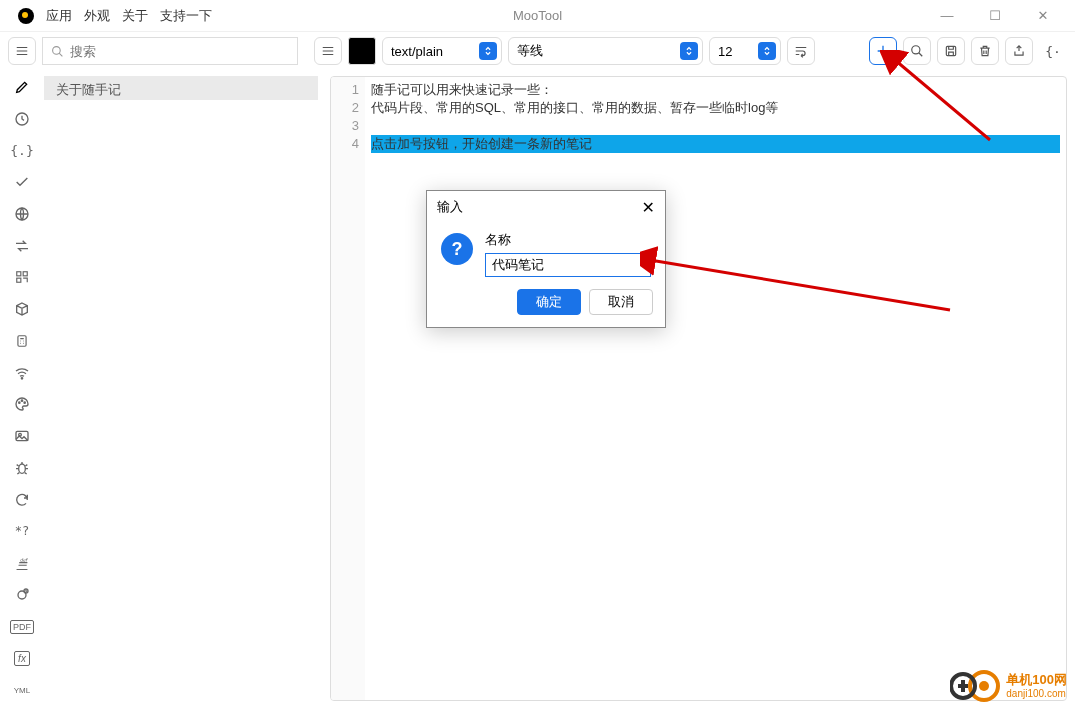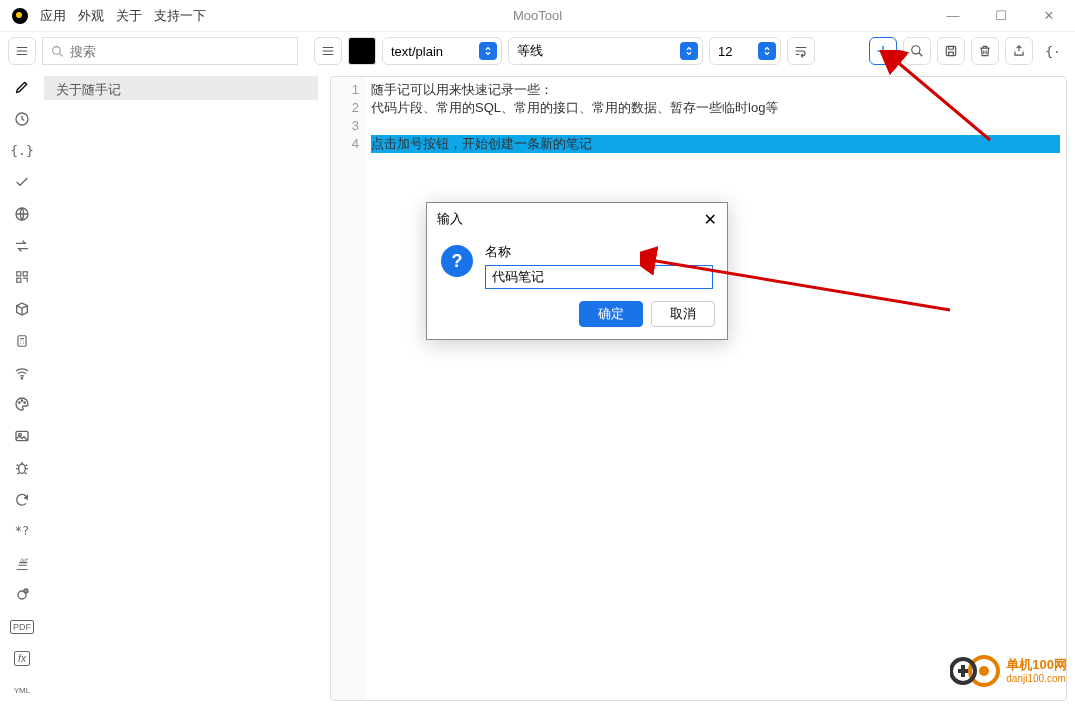"应用" .titlebar { padding: 0 12px -> 0 18px }
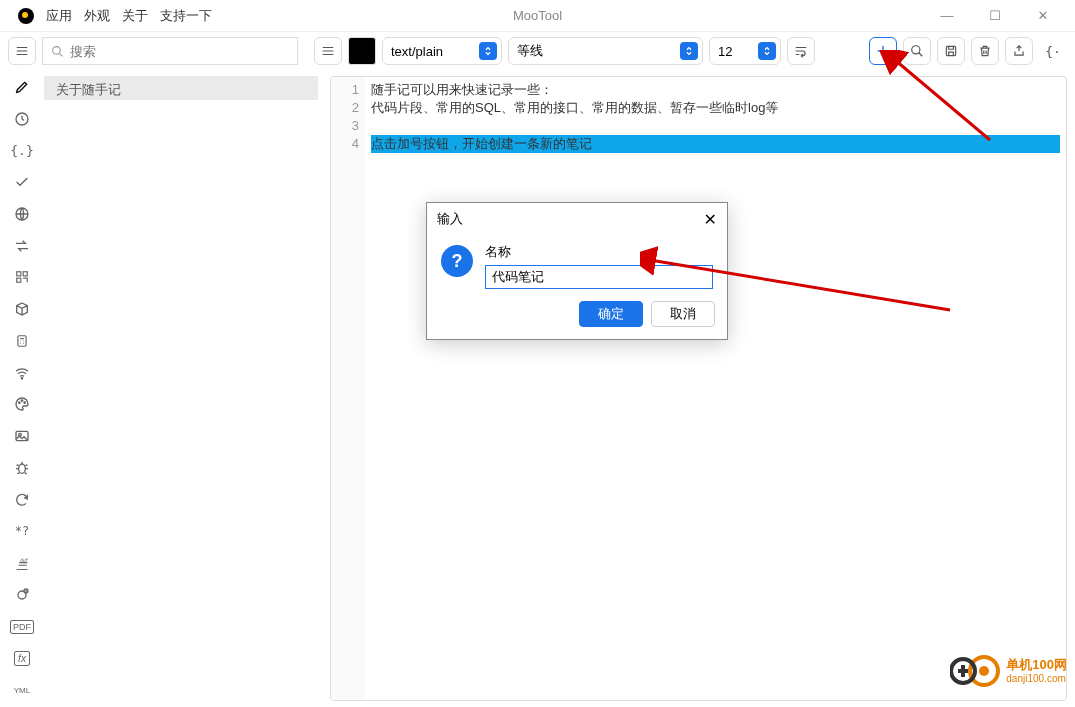"输入" .modal { top: 202px -> 190px; width: 302px -> 240px }
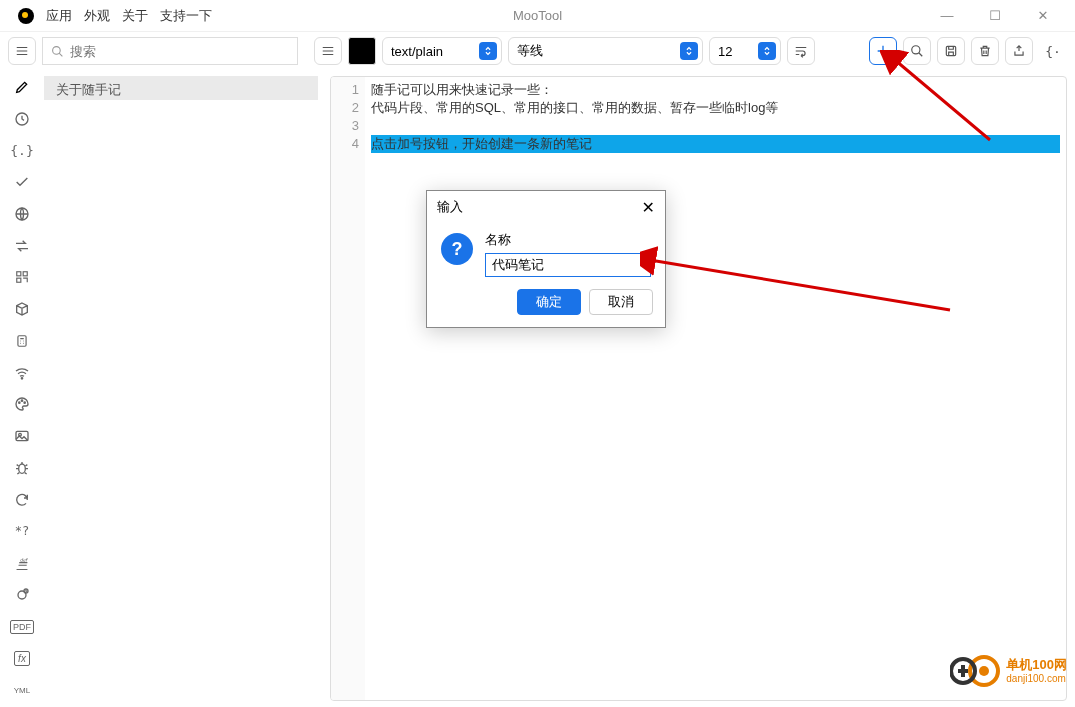"单机100网" .watermark { bottom: 19px -> 4px }
